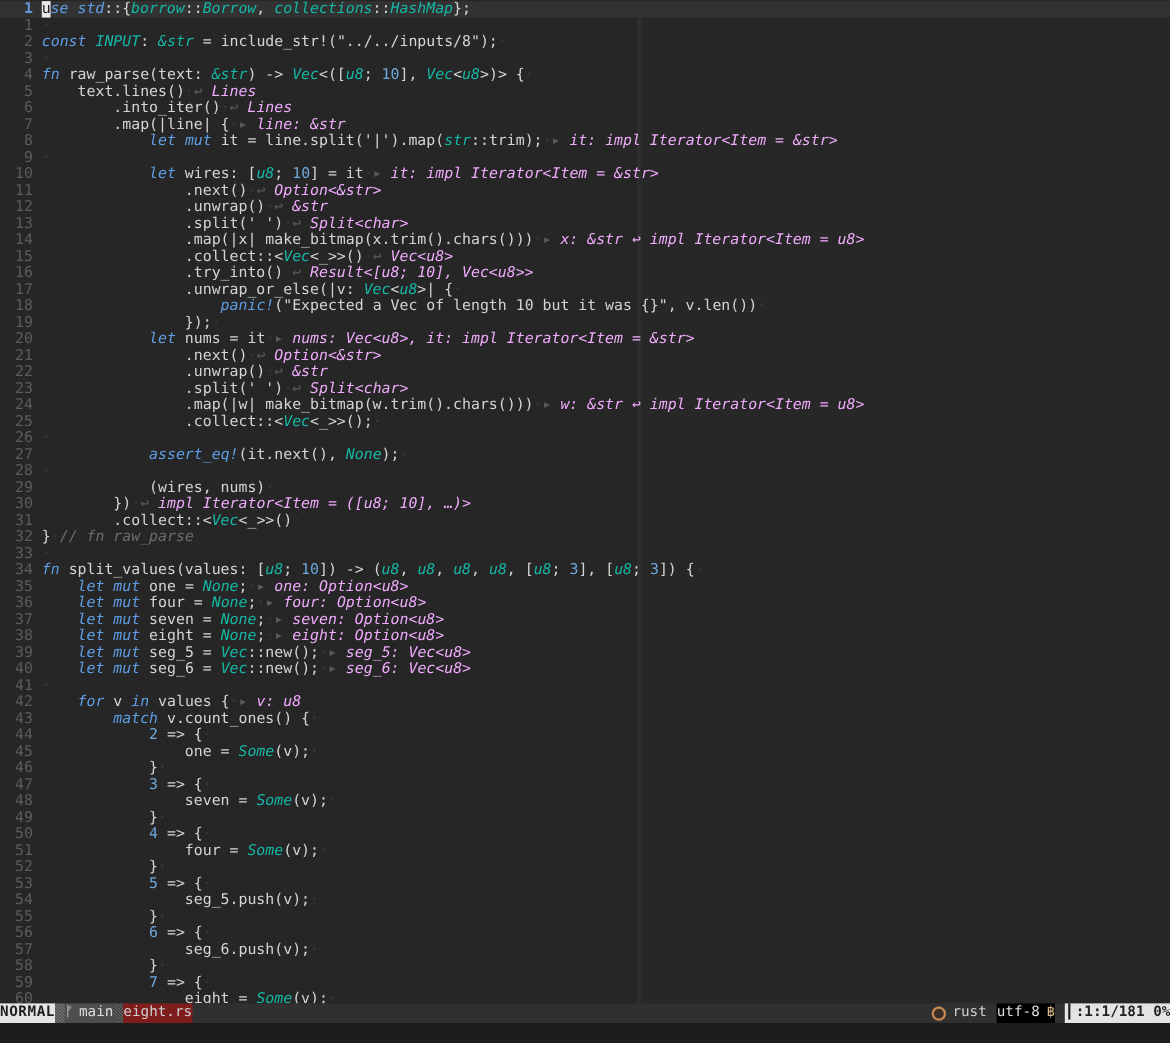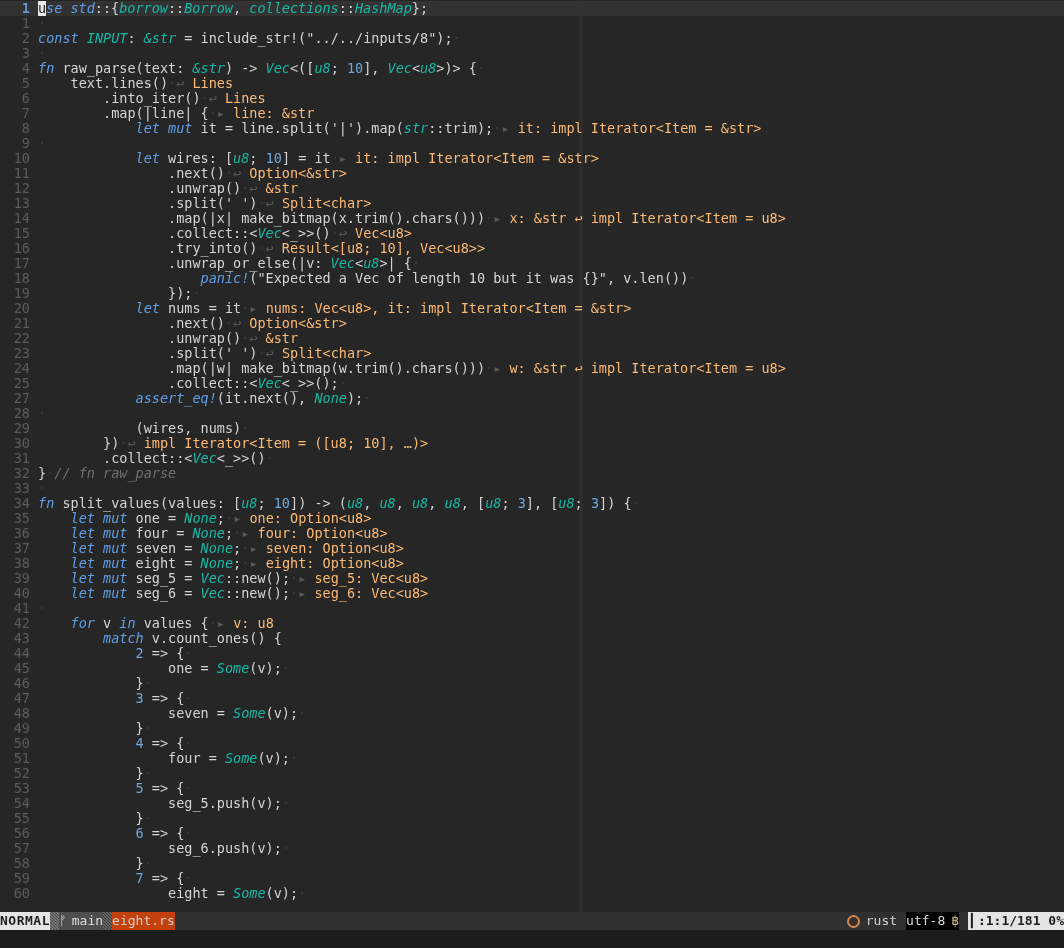"Lines" .hint { color: #fdba74 -> #f0abfc; font-style: none -> italic }
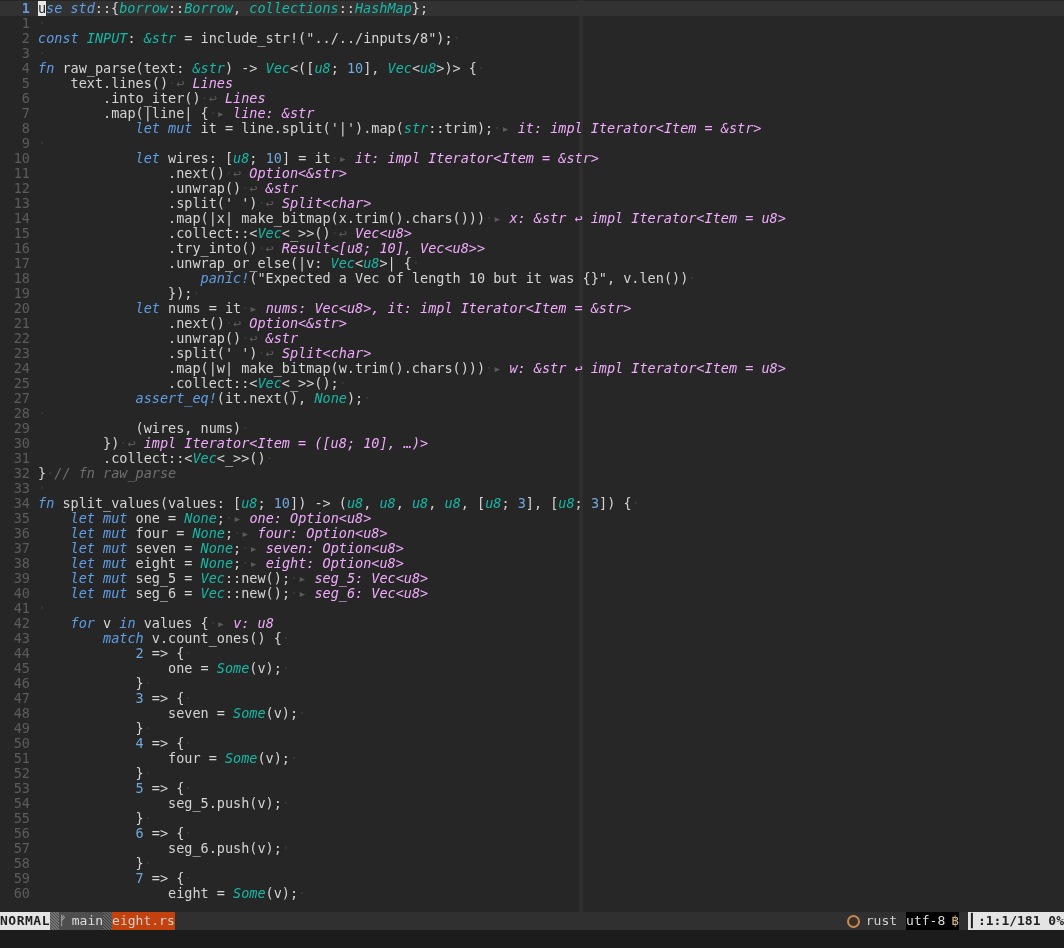"26" div.row { html: none -> <div><div>26</div><div><span>·</span></div></div> }
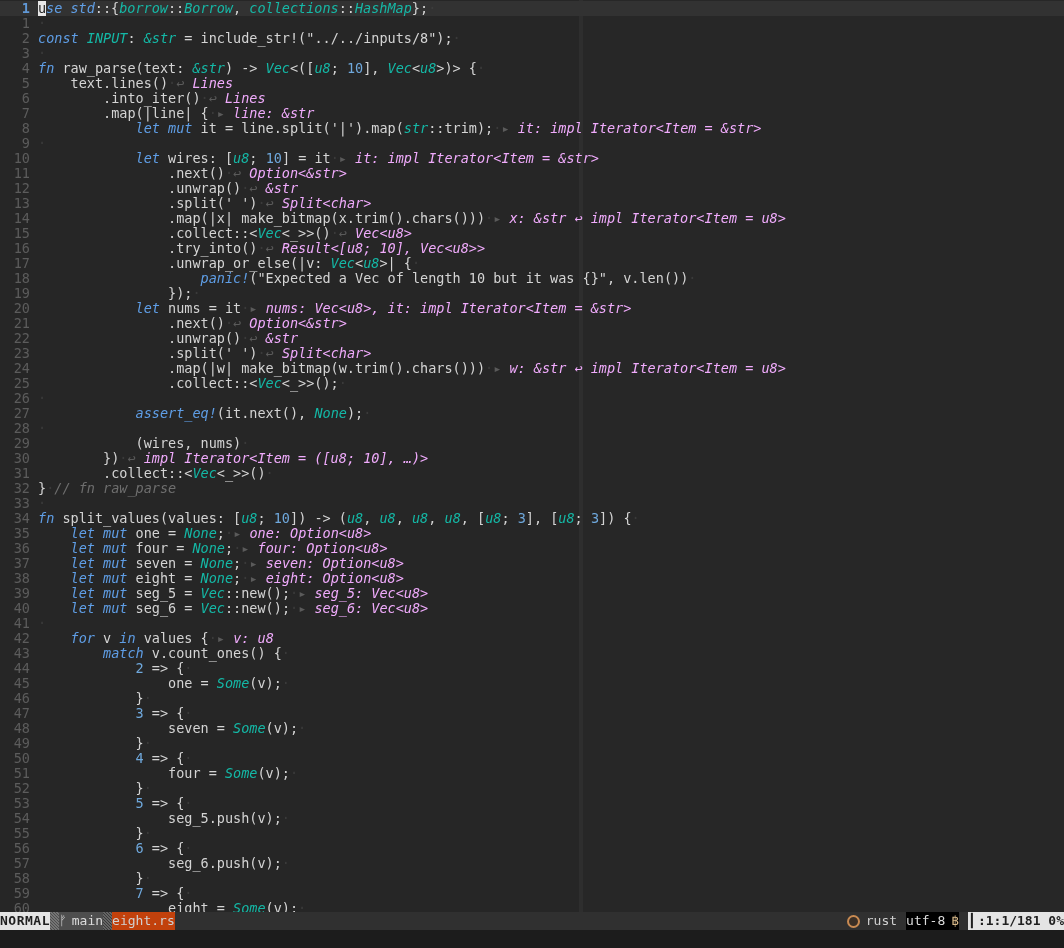"eight.rs" .seg-file { background: #c2410c -> #7f1d1d }
